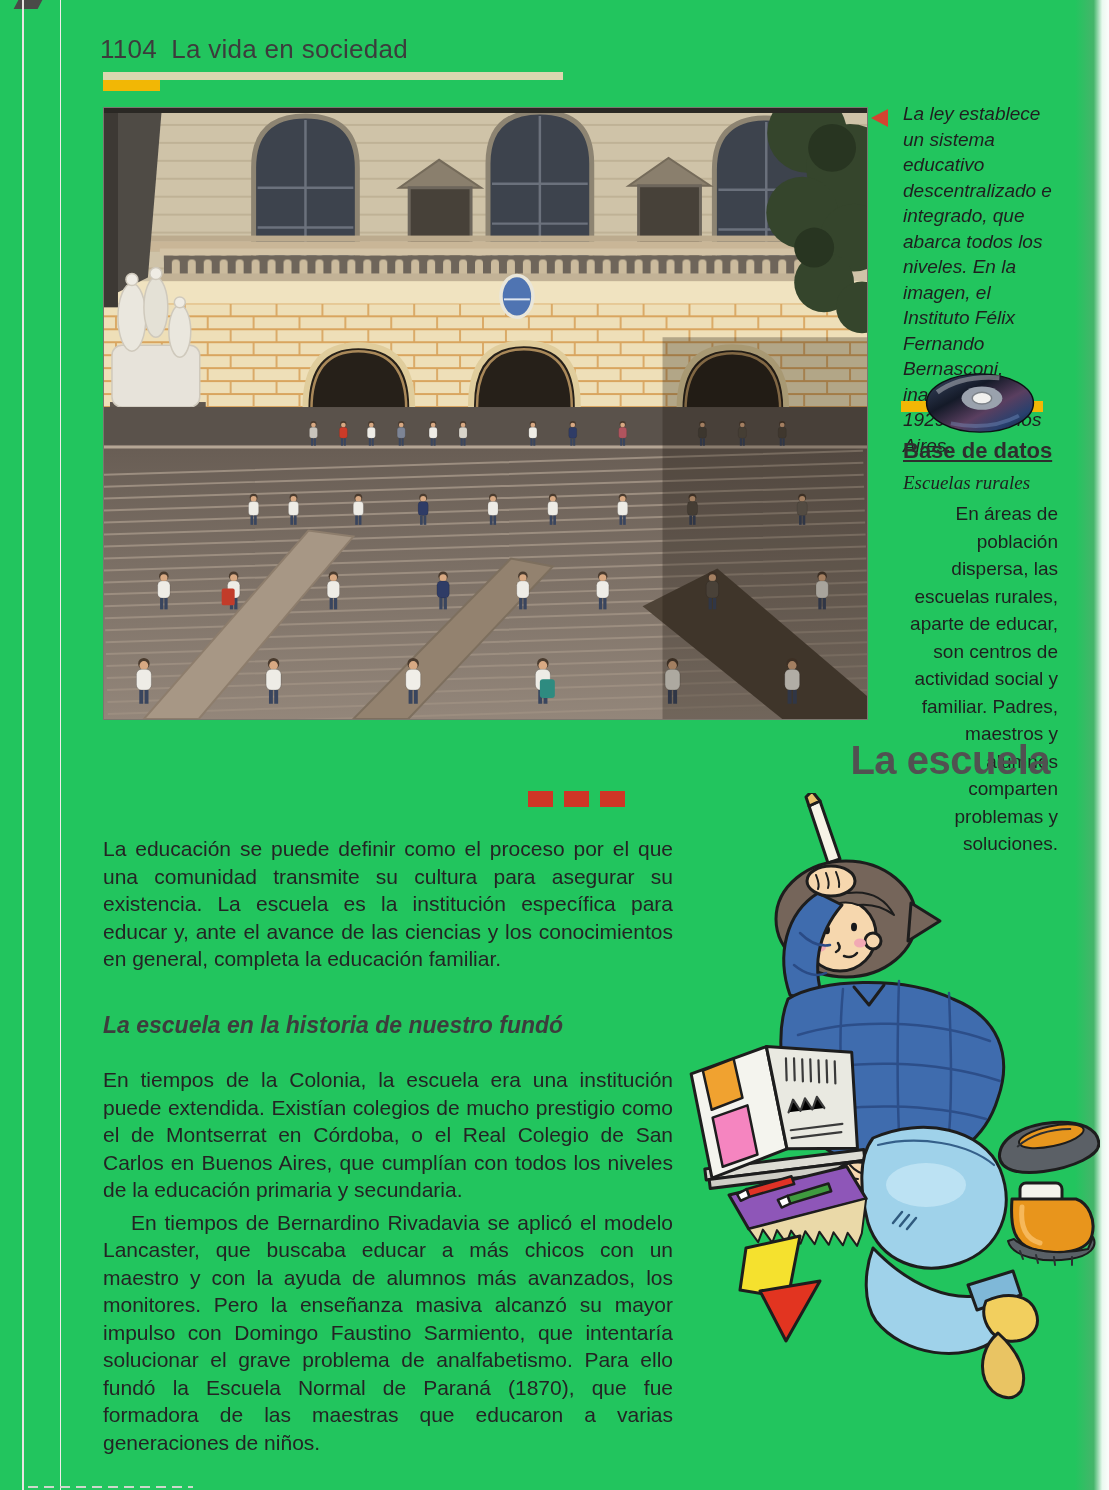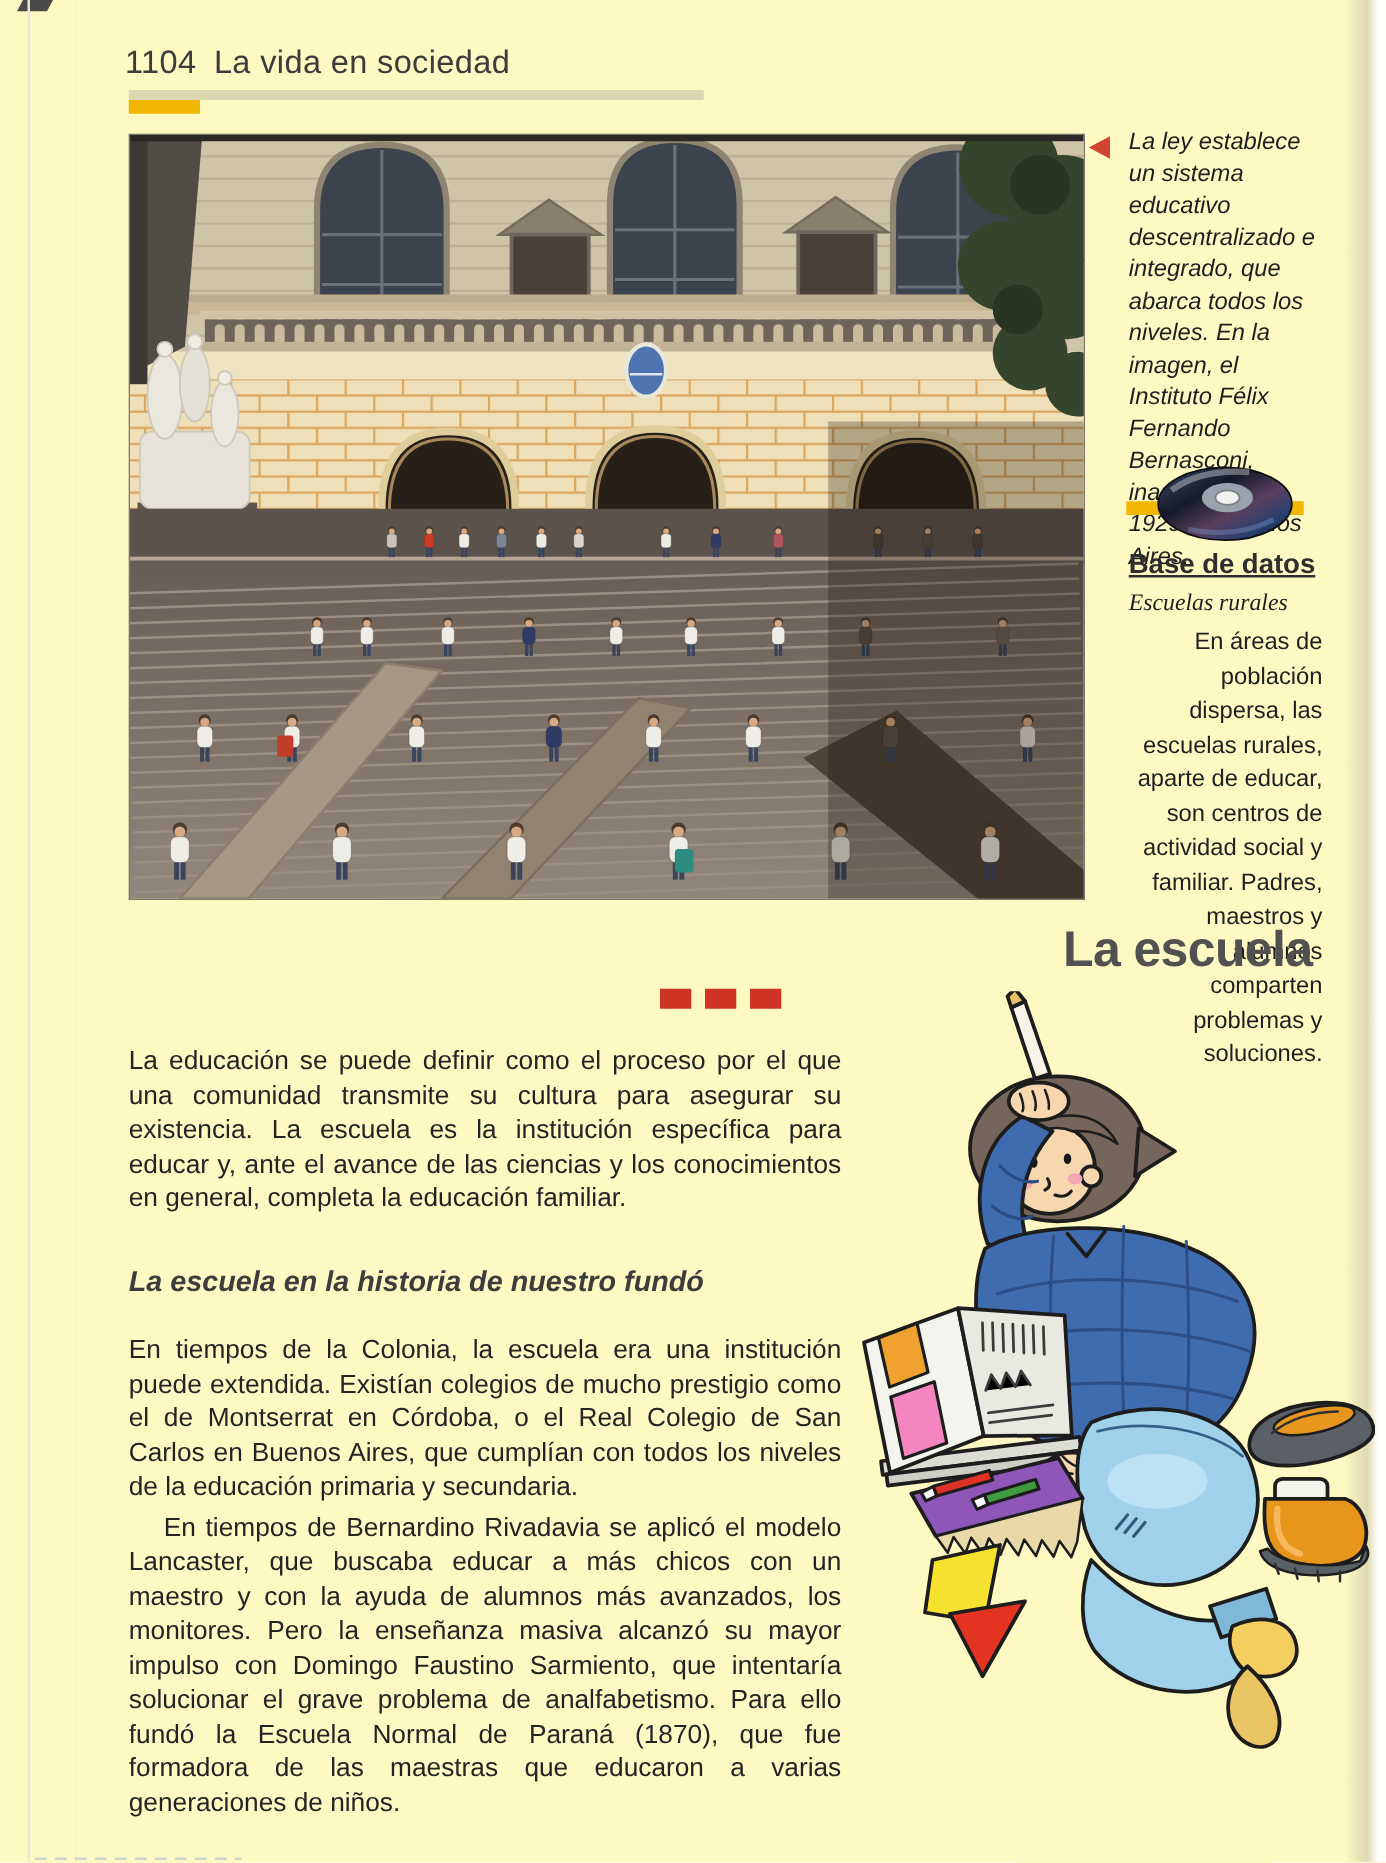"1104 La vida en sociedad" .page { background: #fef9c3 -> #22c55e }
